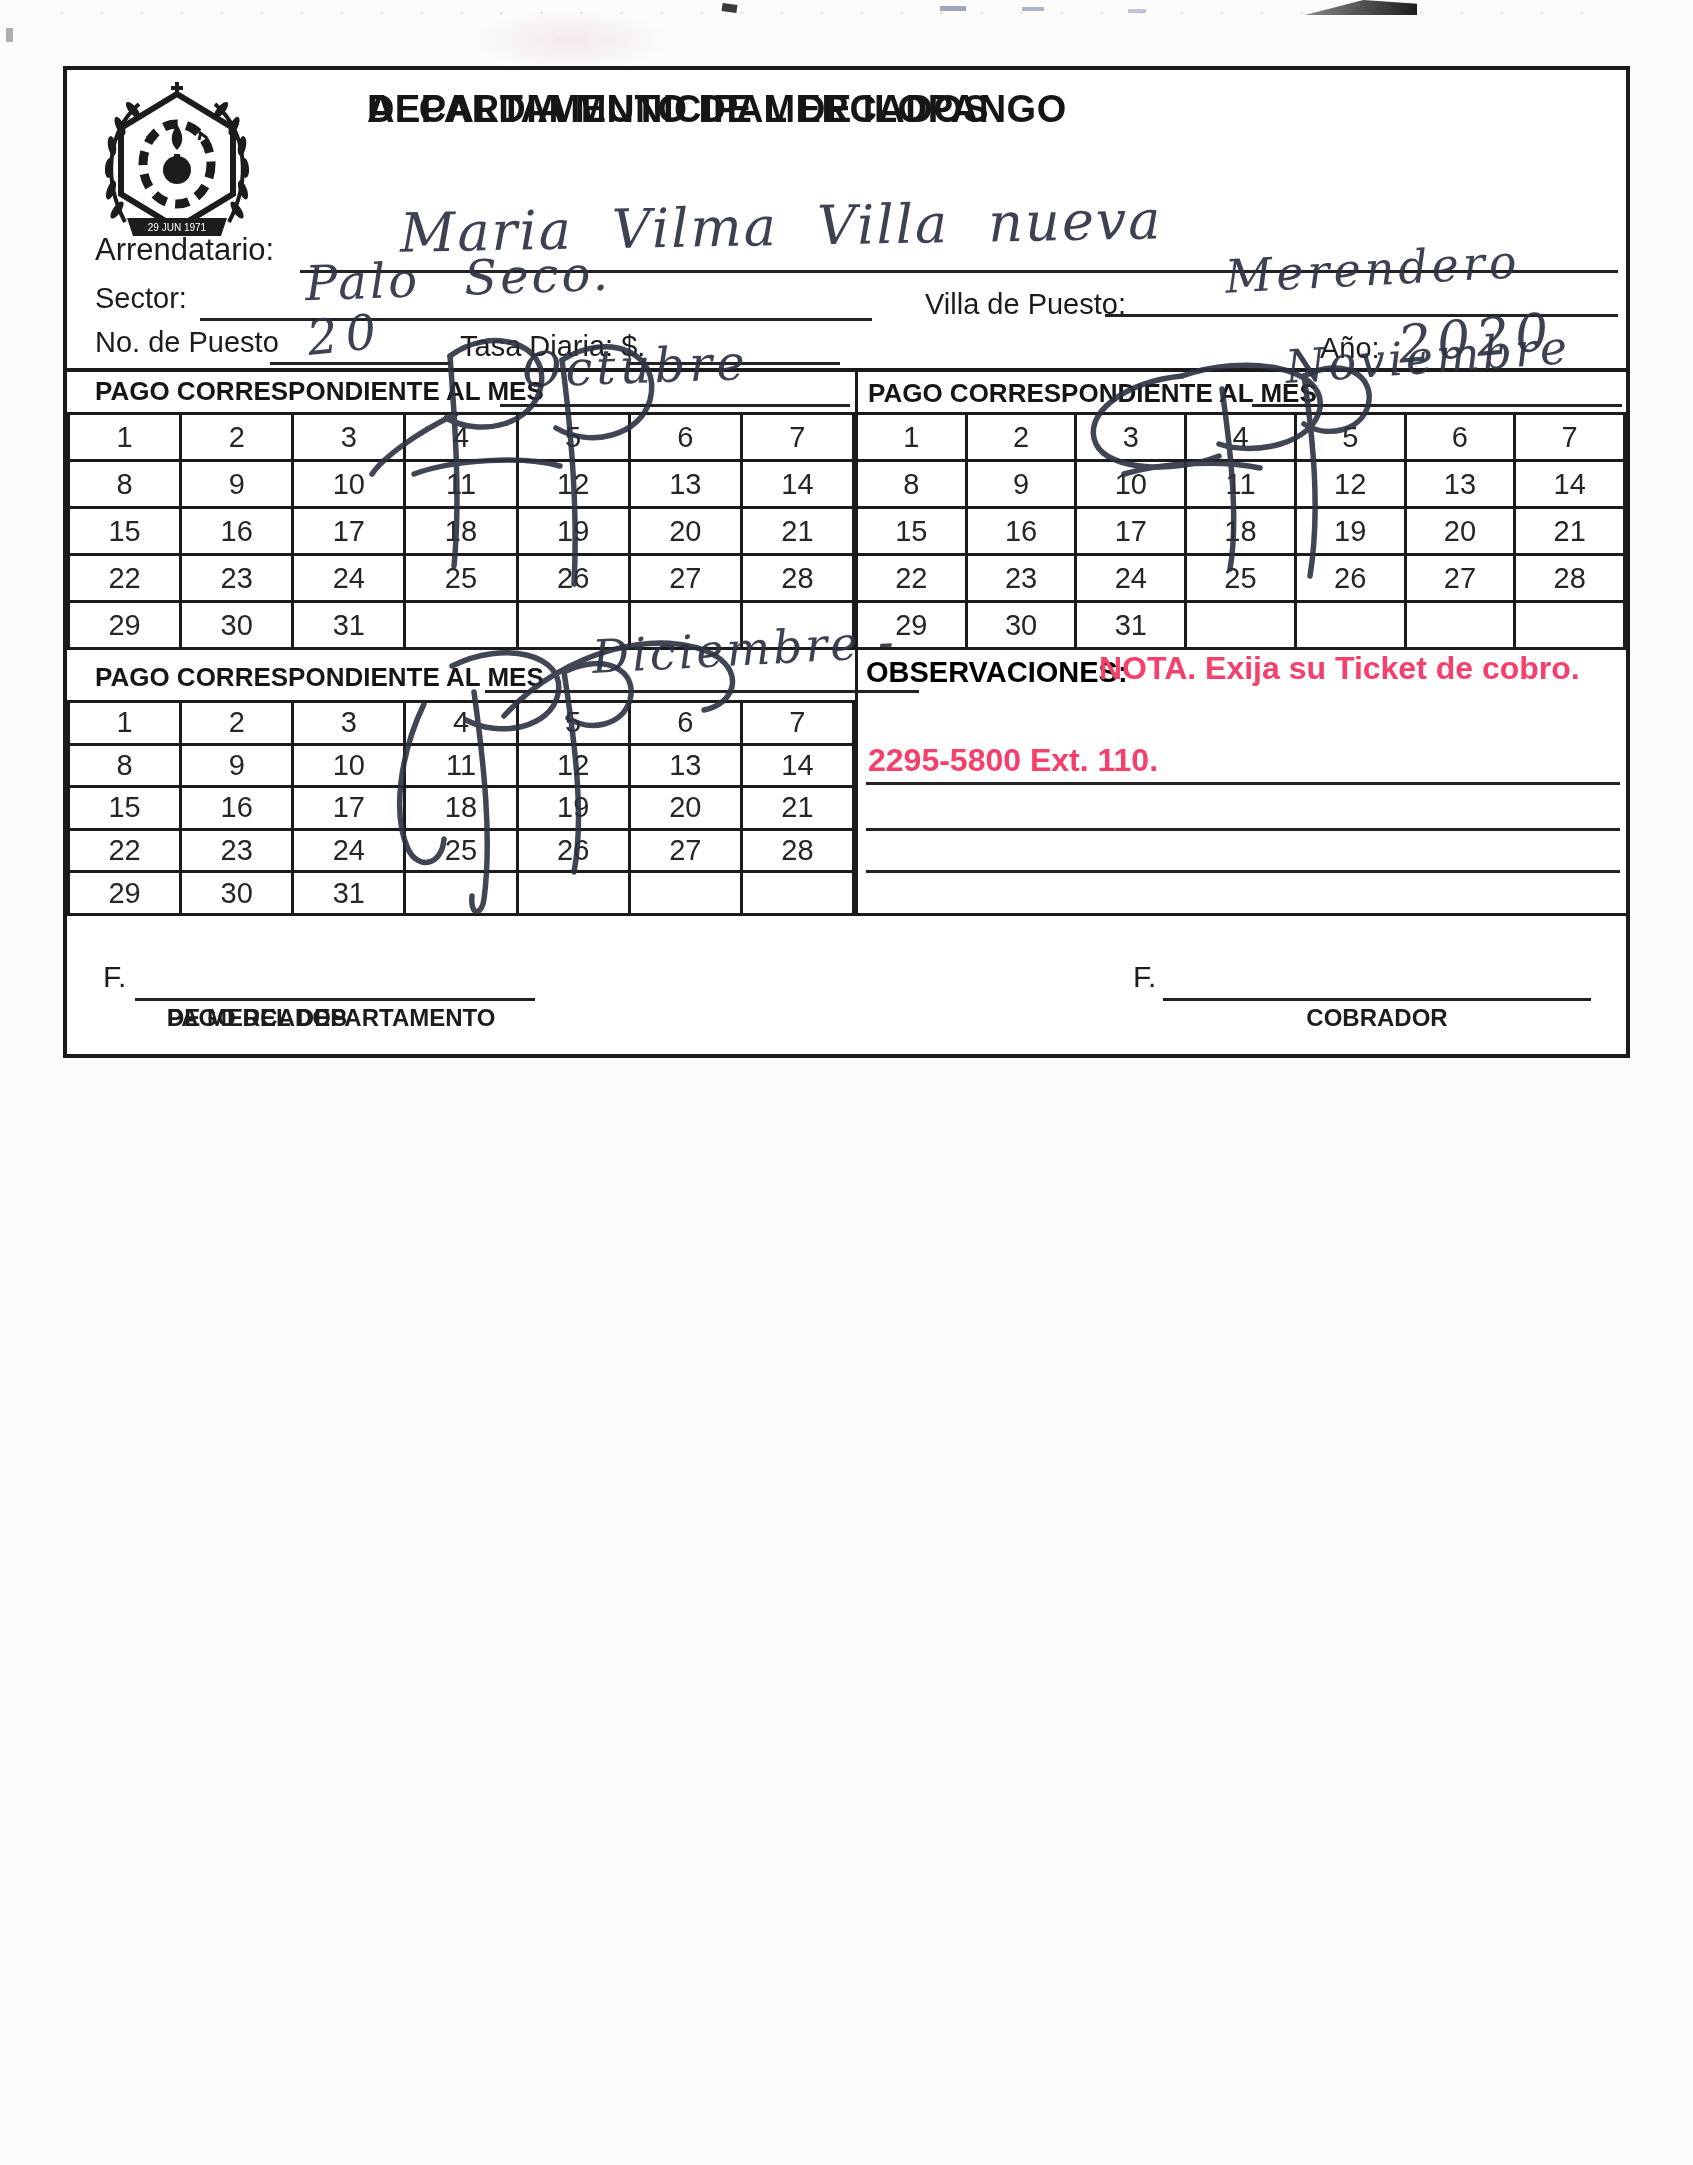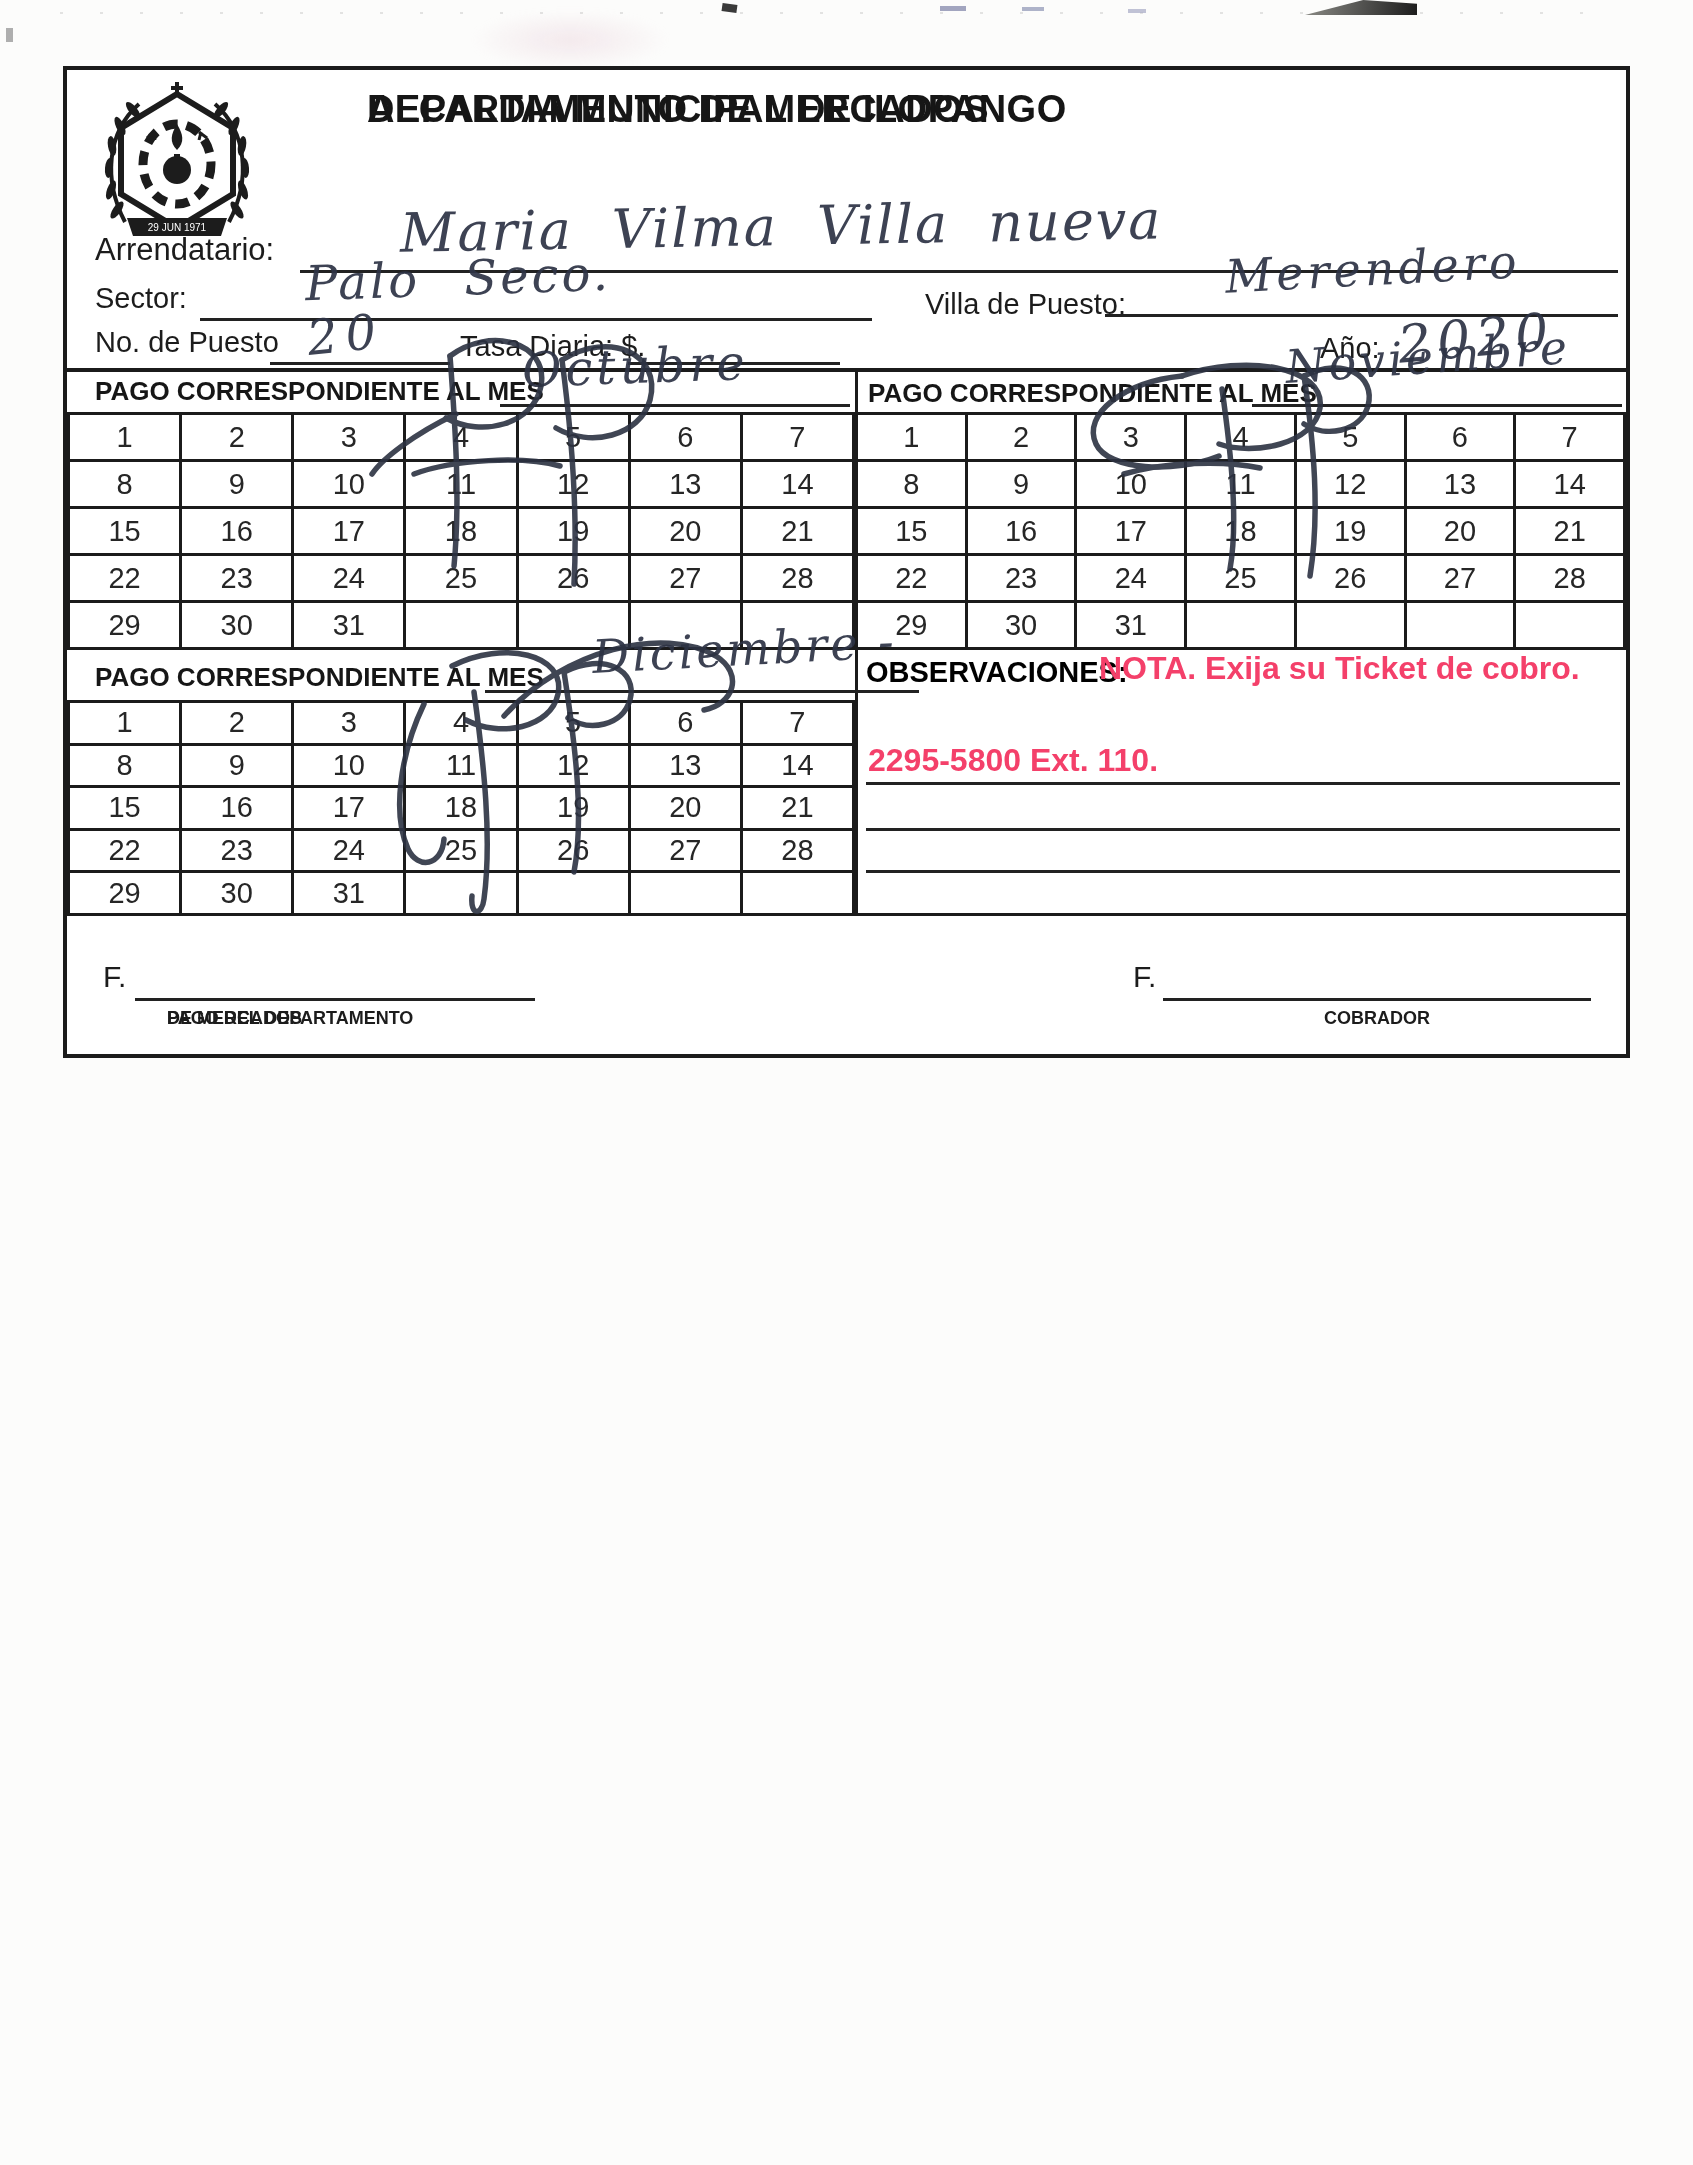"COBRADOR" .foot-t { font-size: 18px -> 24px }
